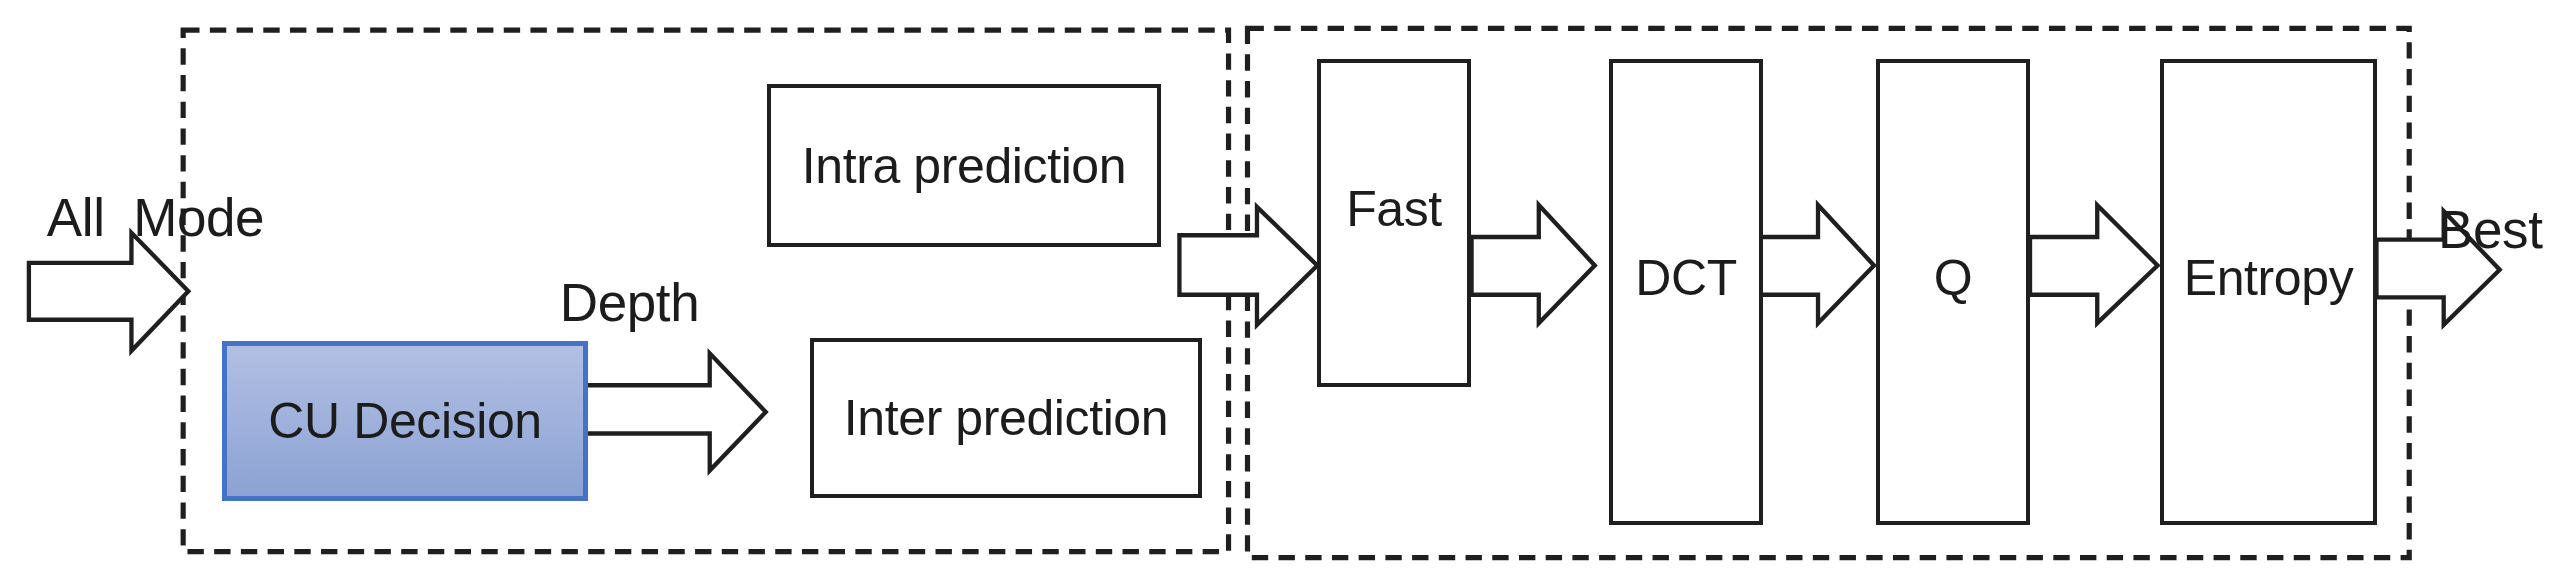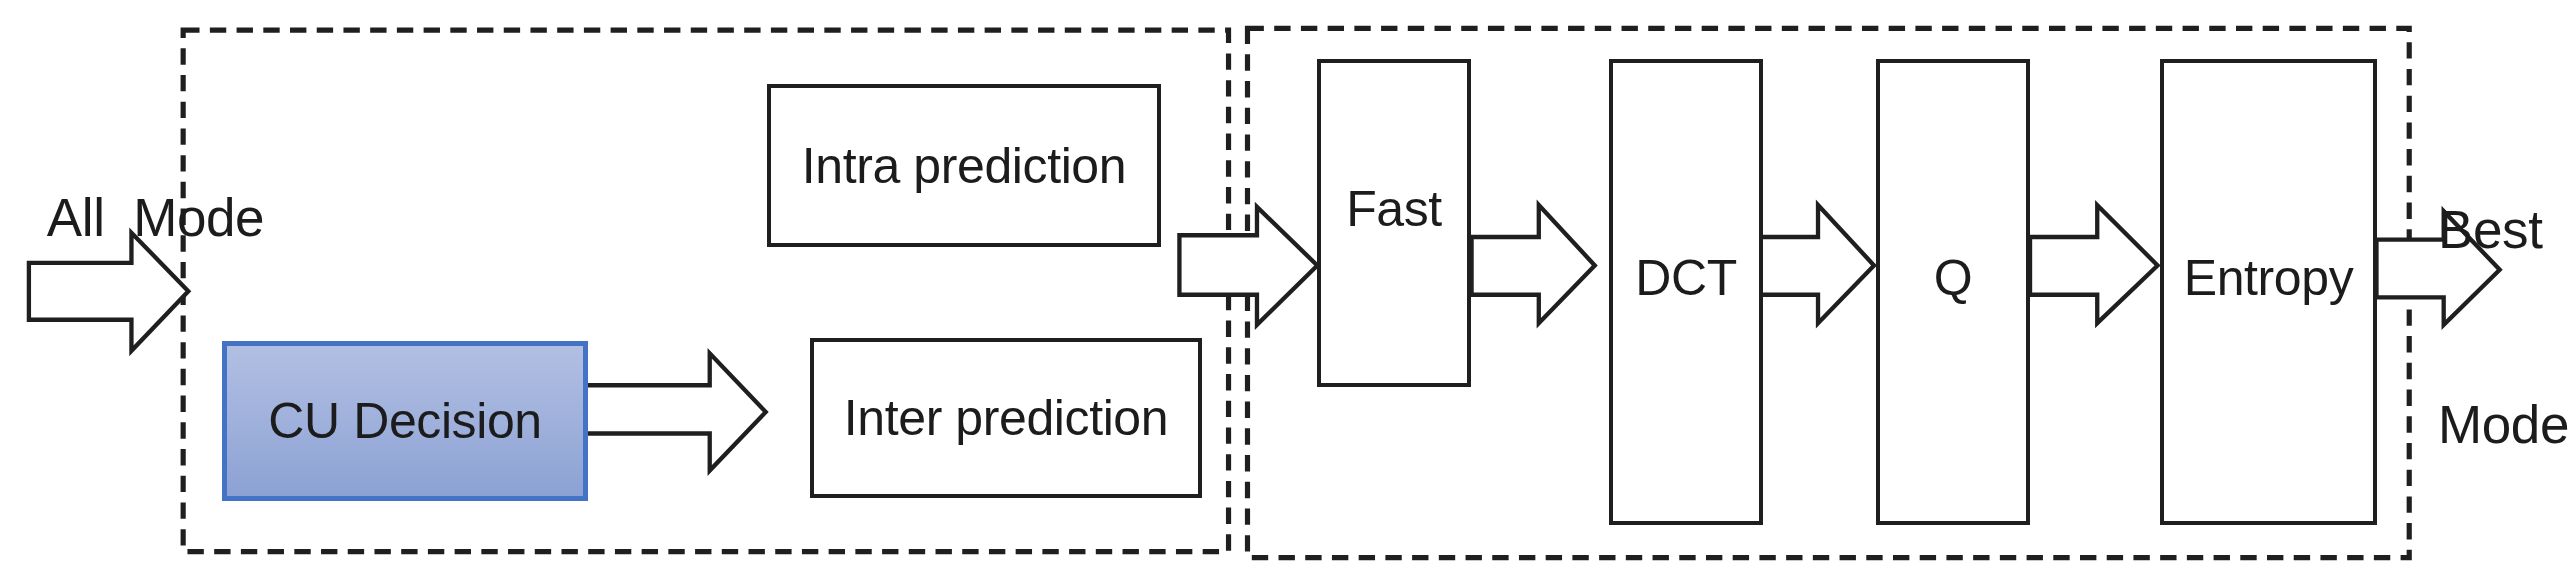"Depth" div.float-label { html: none -> <div>Depth</div> }
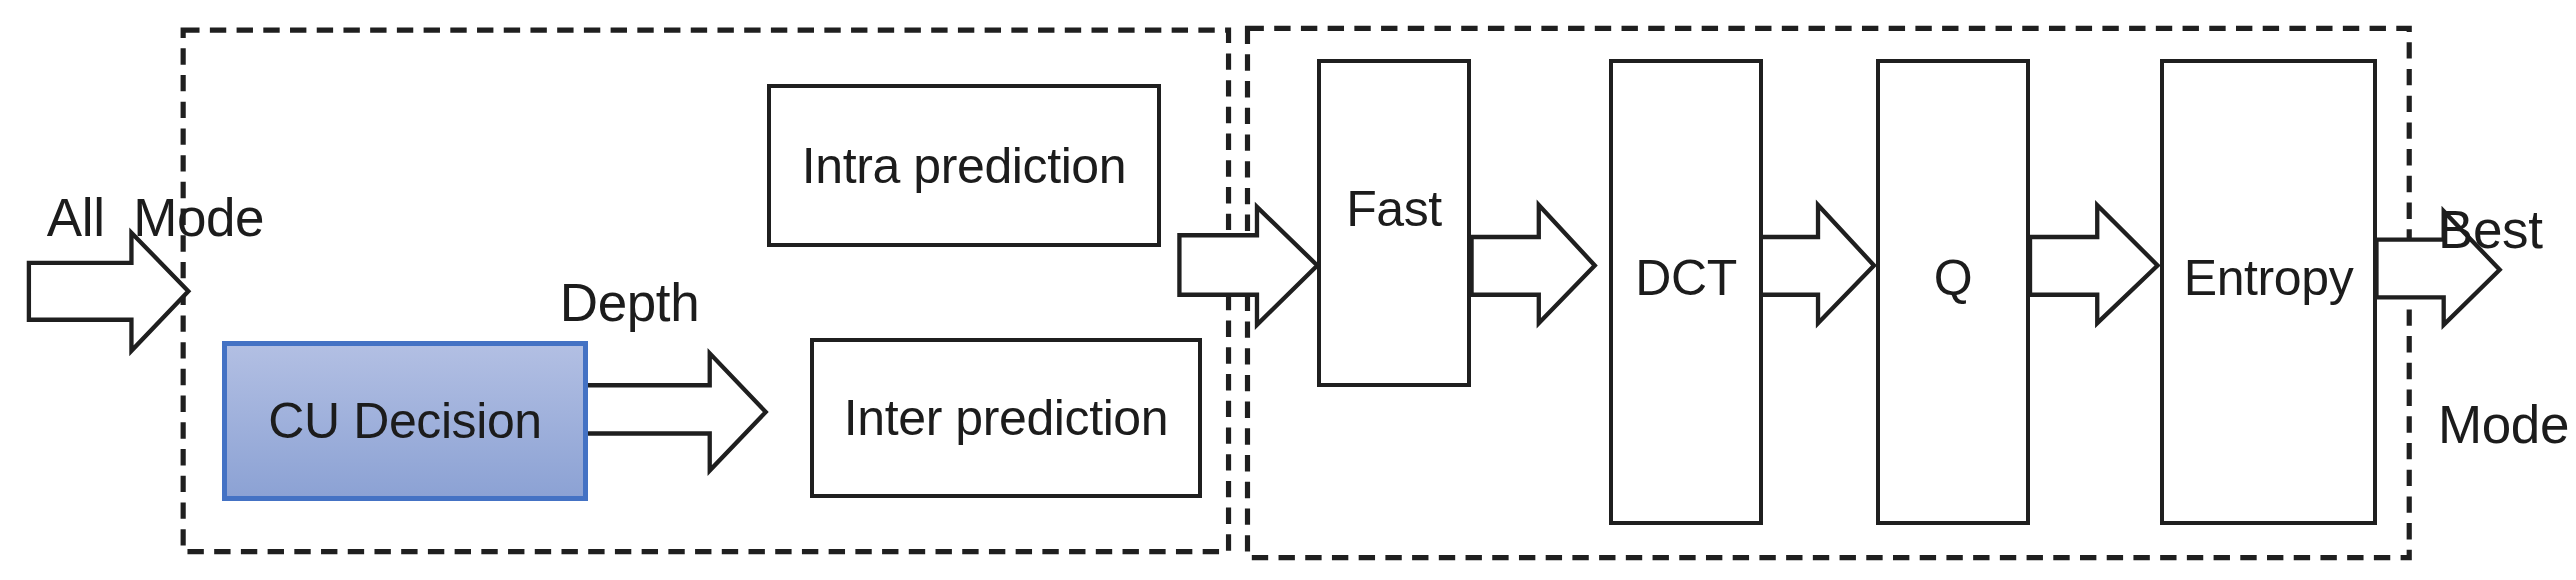"Mode" div { html: <div>Mode</div> -> none }
